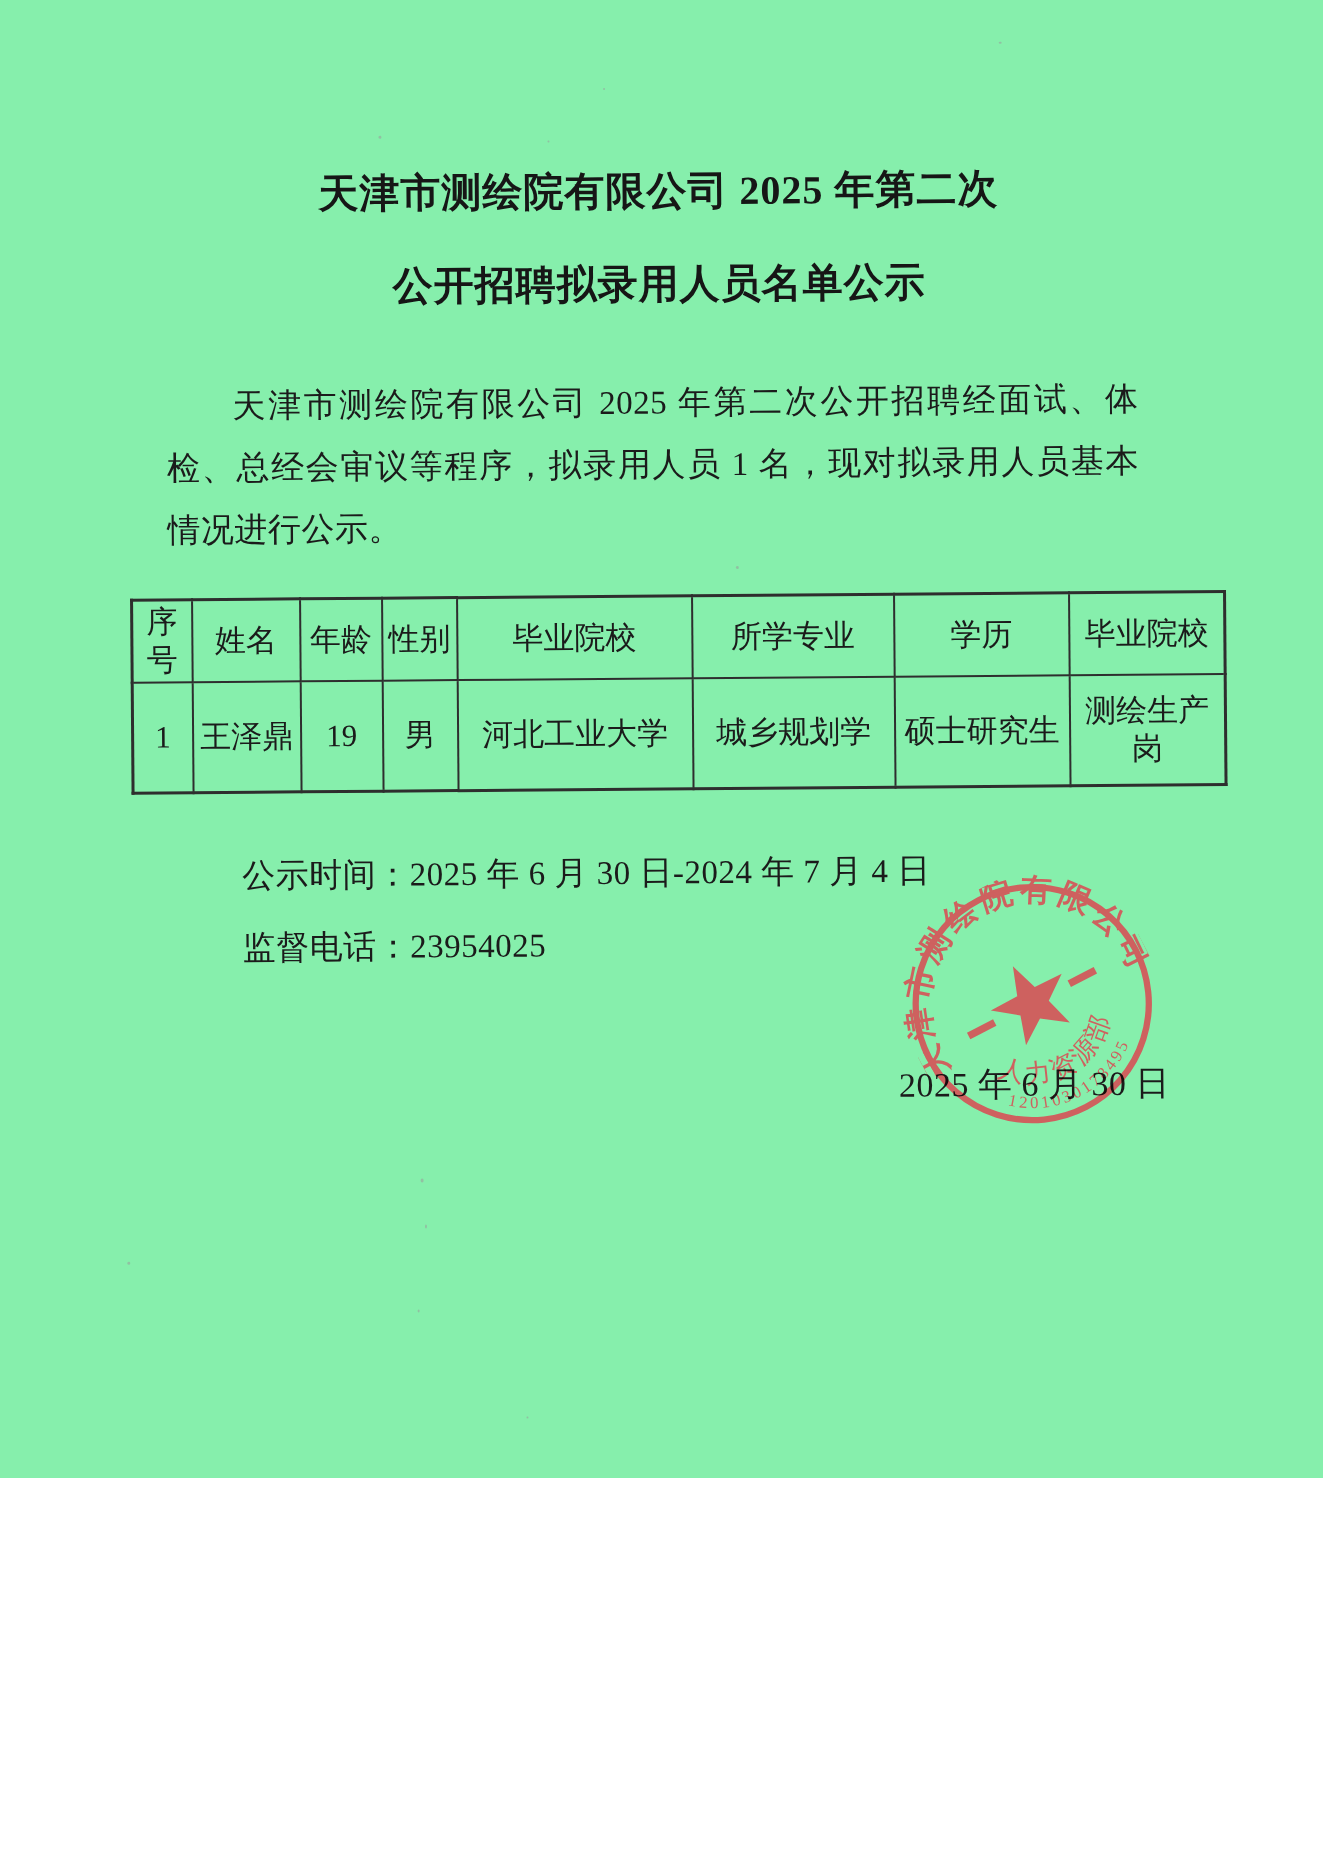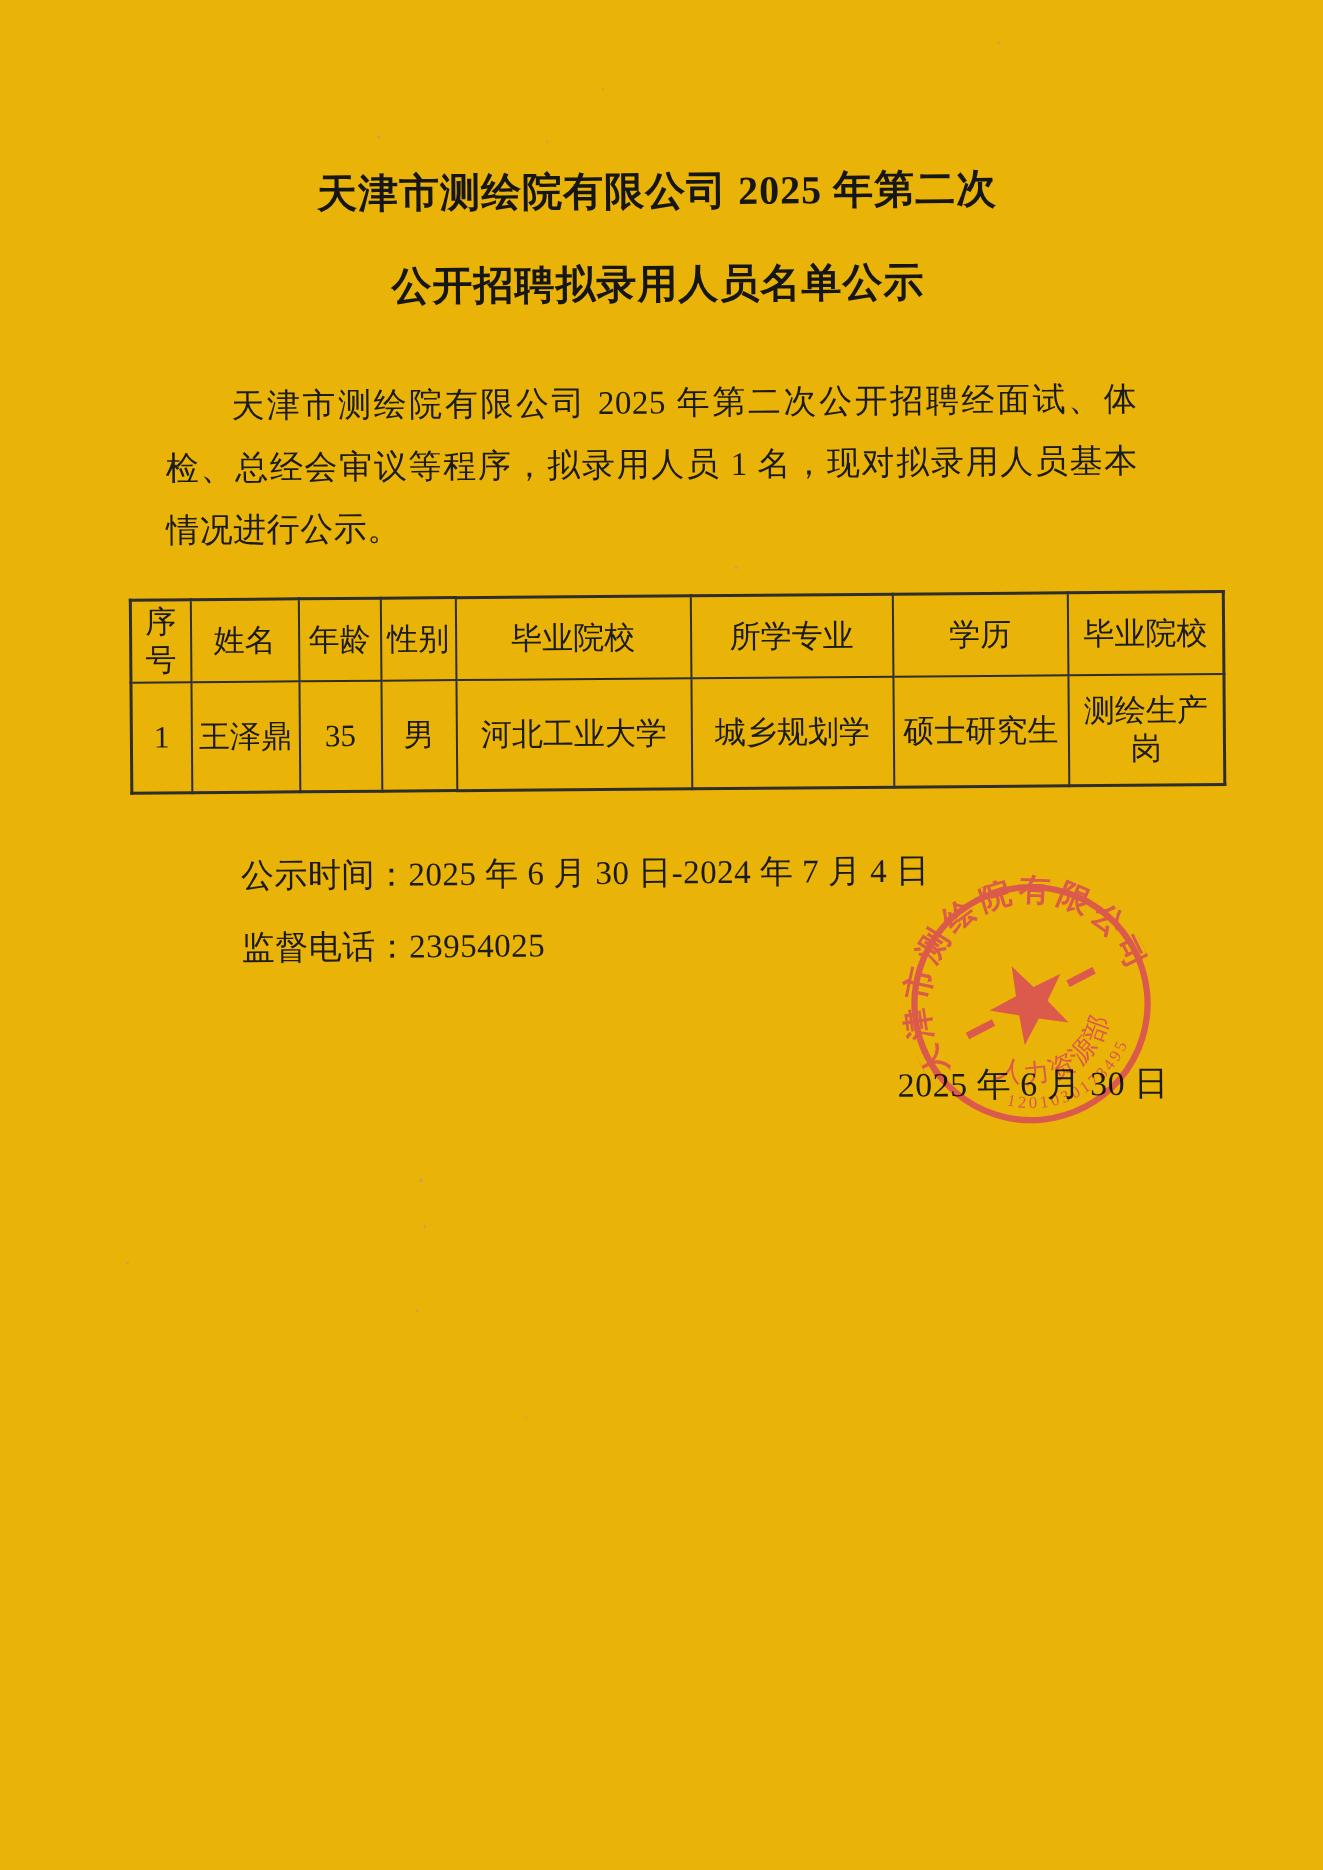"天津市测绘院有限公司 2025 年第二次" .page { background: #eab308 -> #86efac; height: 1870px -> 1478px }
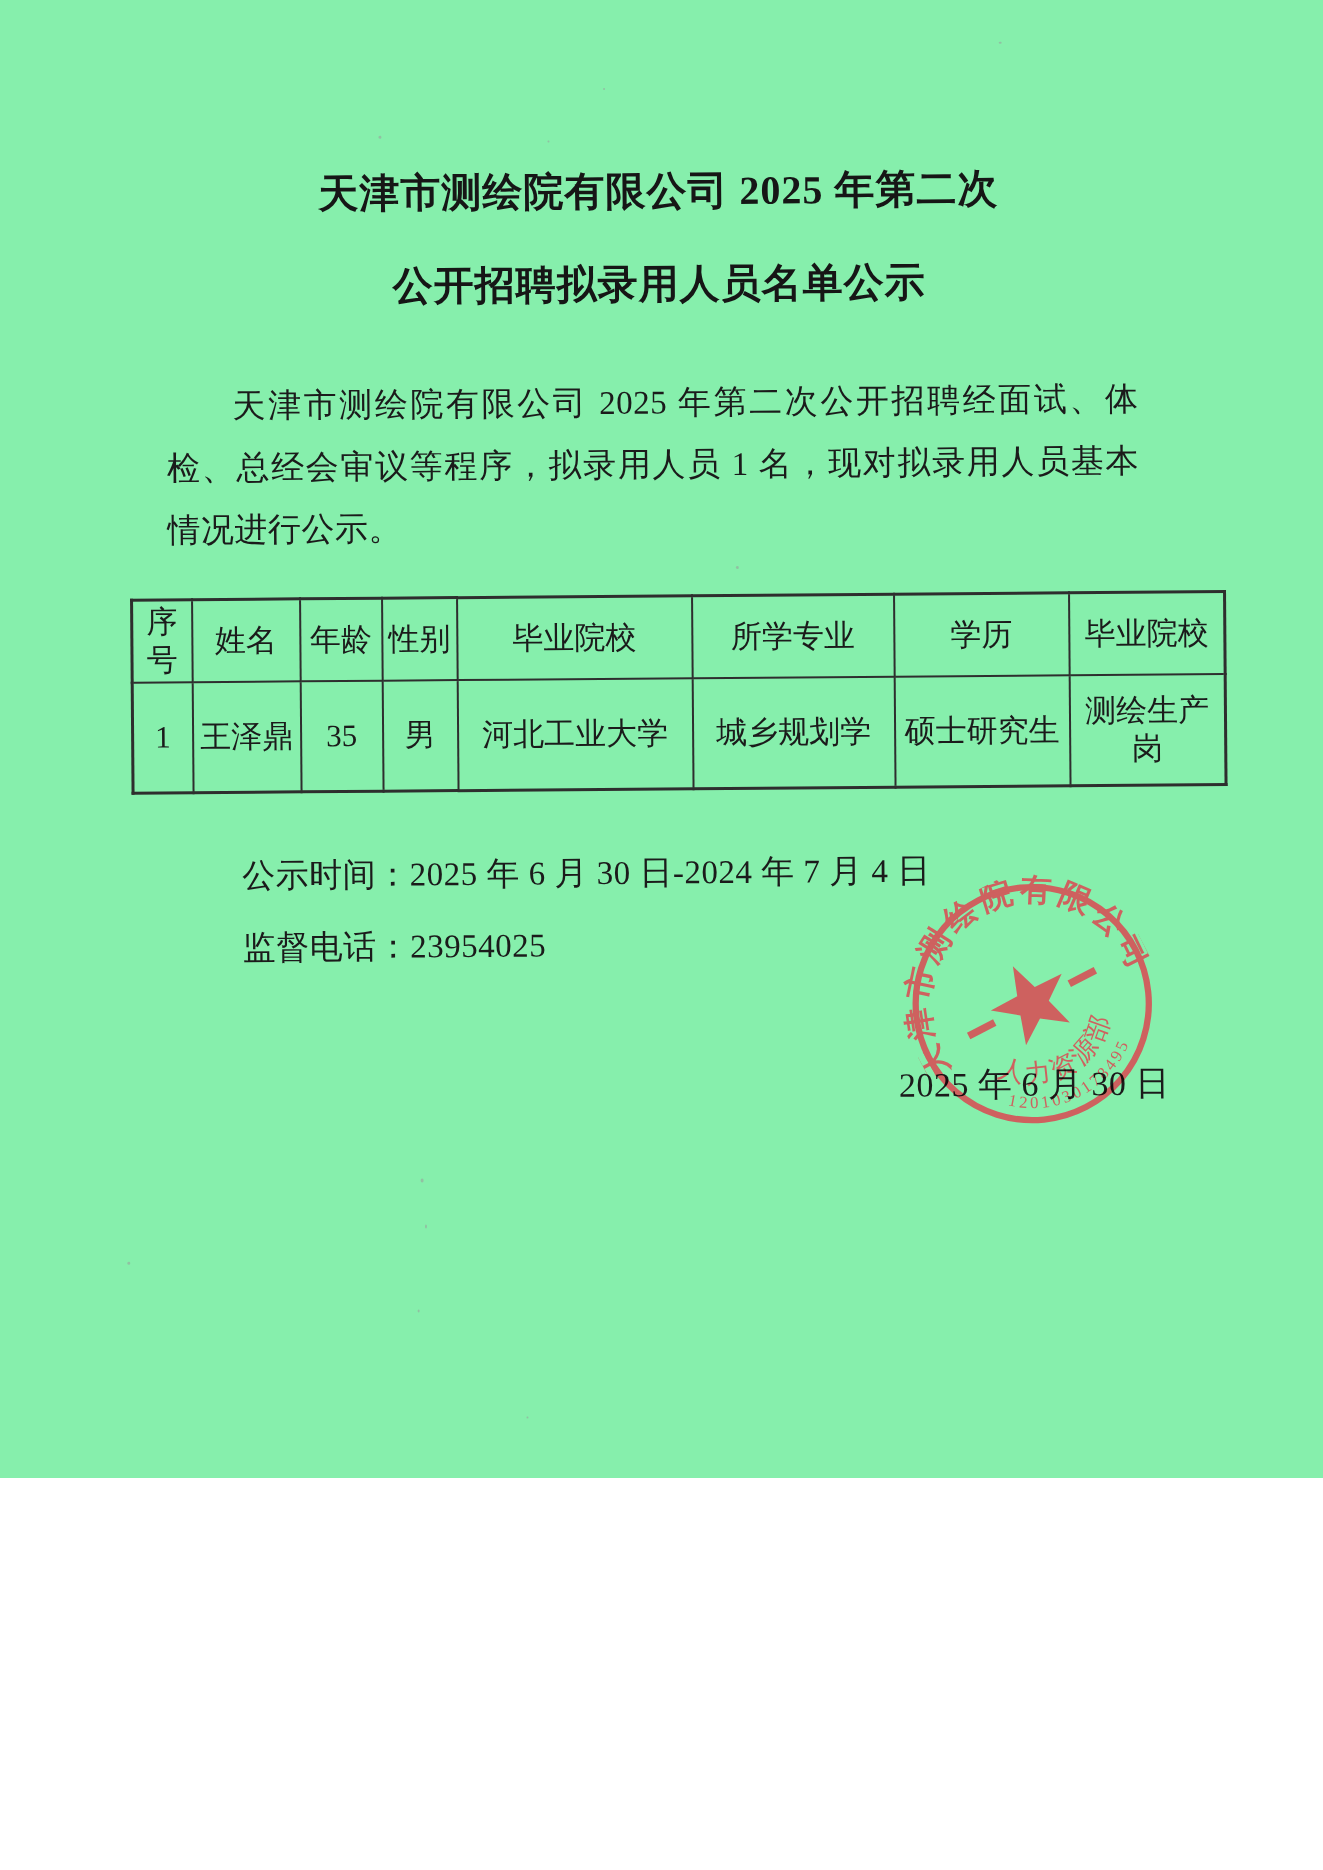"35" td { text: 35 -> 19 }
